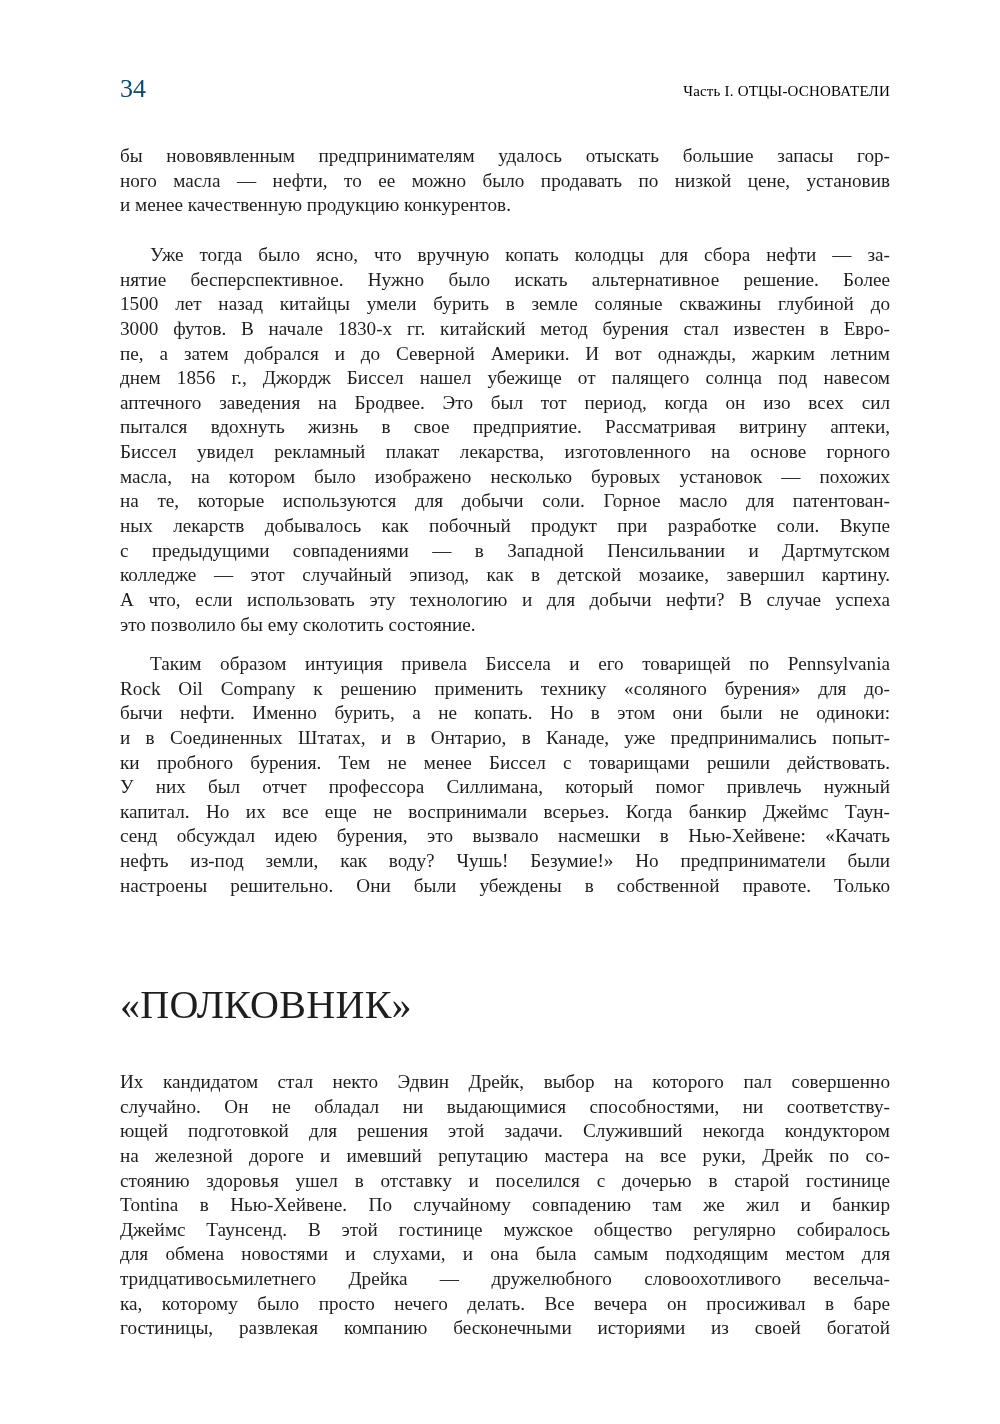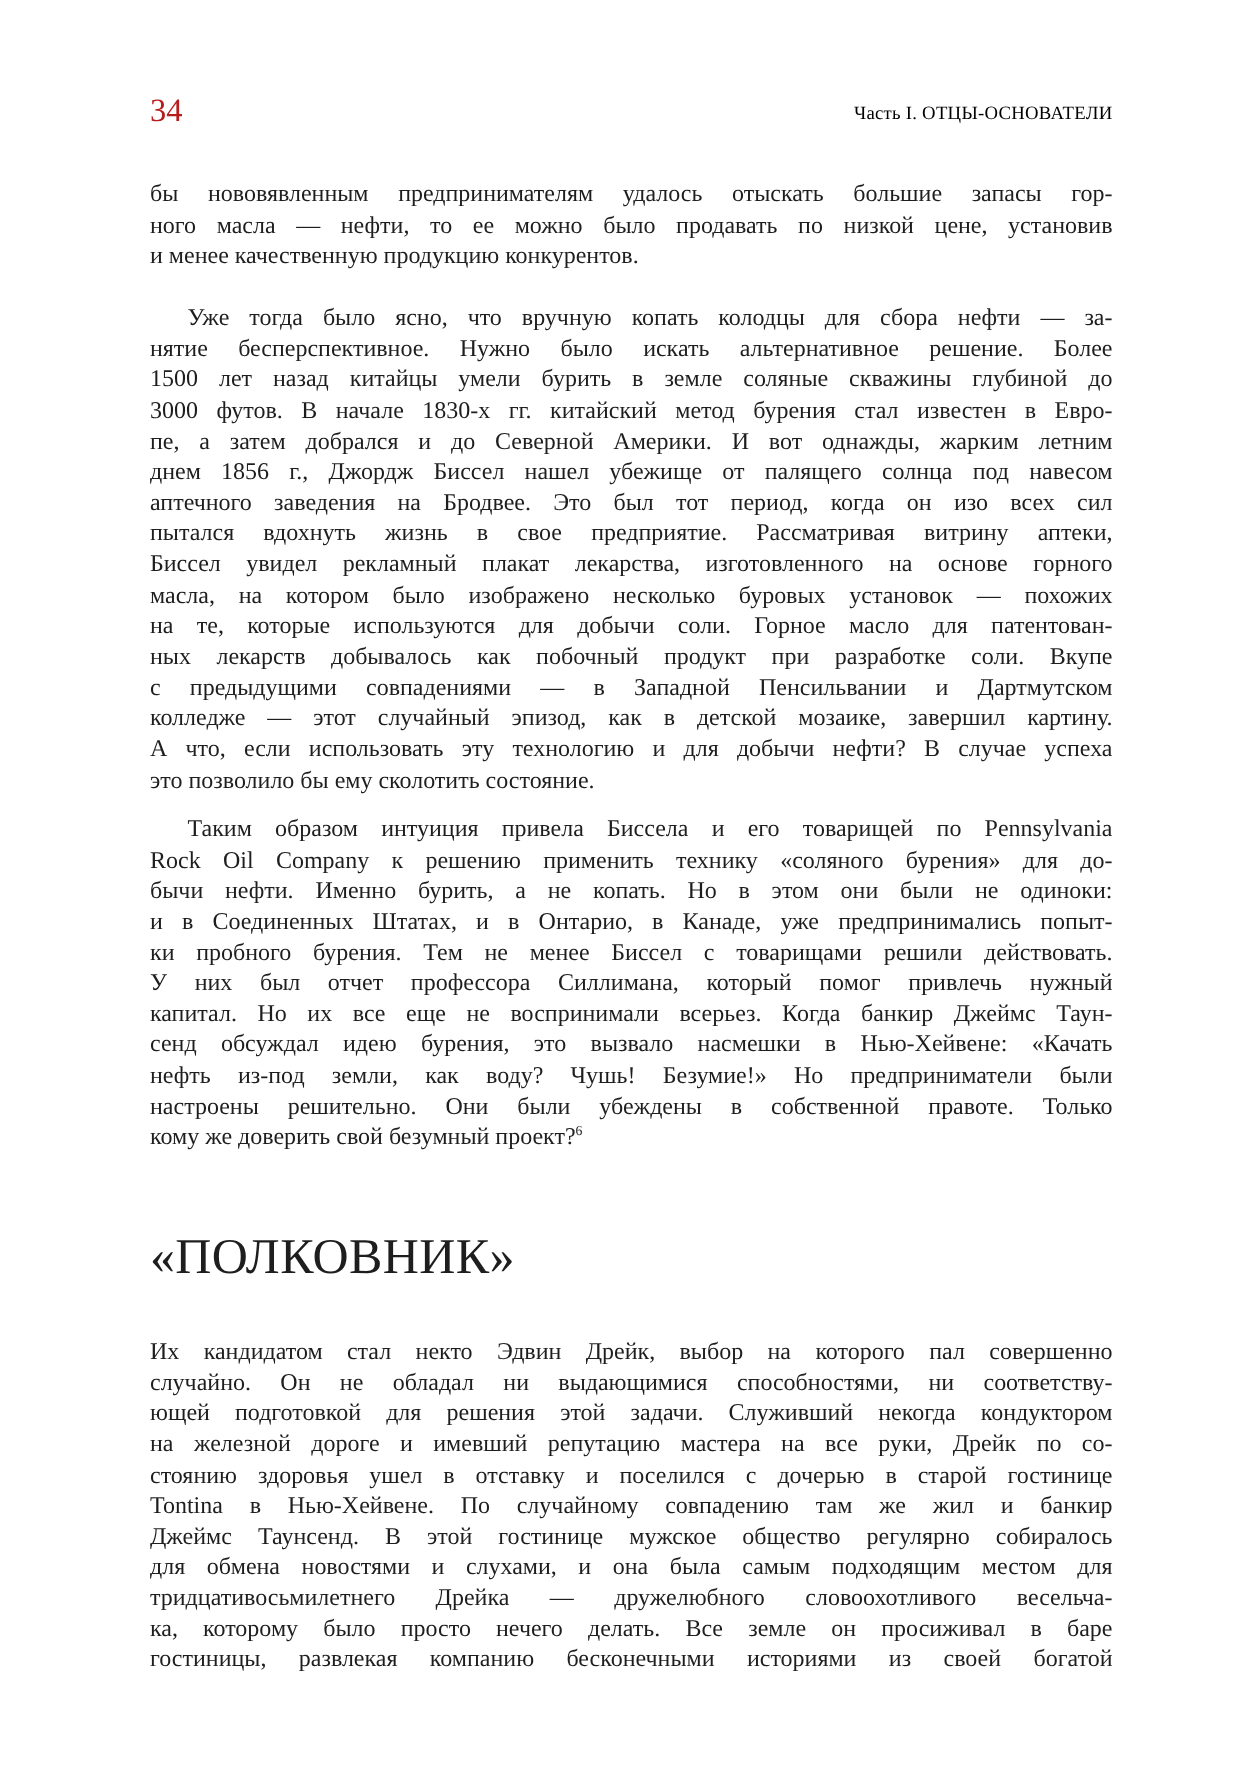"34" .page-number { color: #b91c1c -> #0c4a6e }
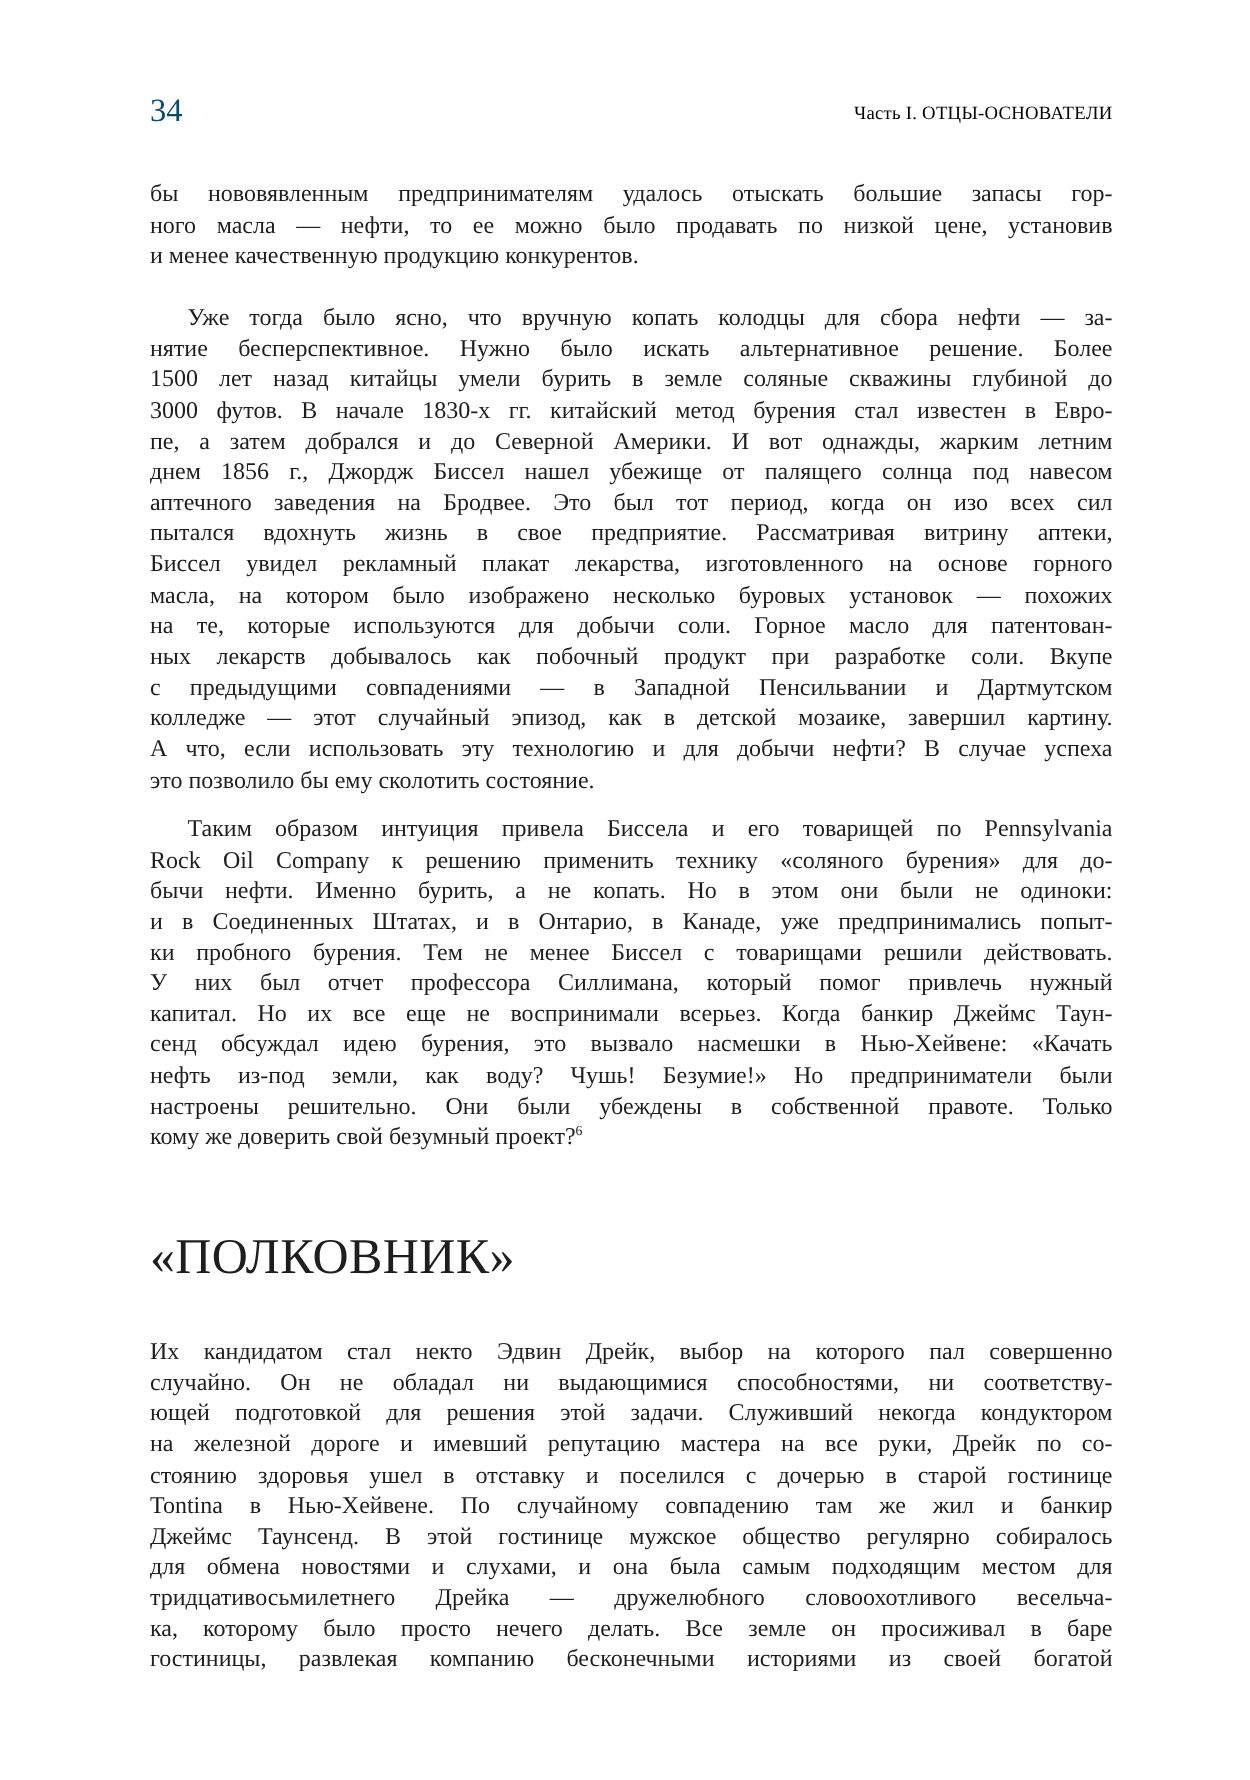"кому же доверить свой безумный" div.line { html: <div><span>кому же доверить свой безумный проект?</span><sup>6</sup></div> -> none }
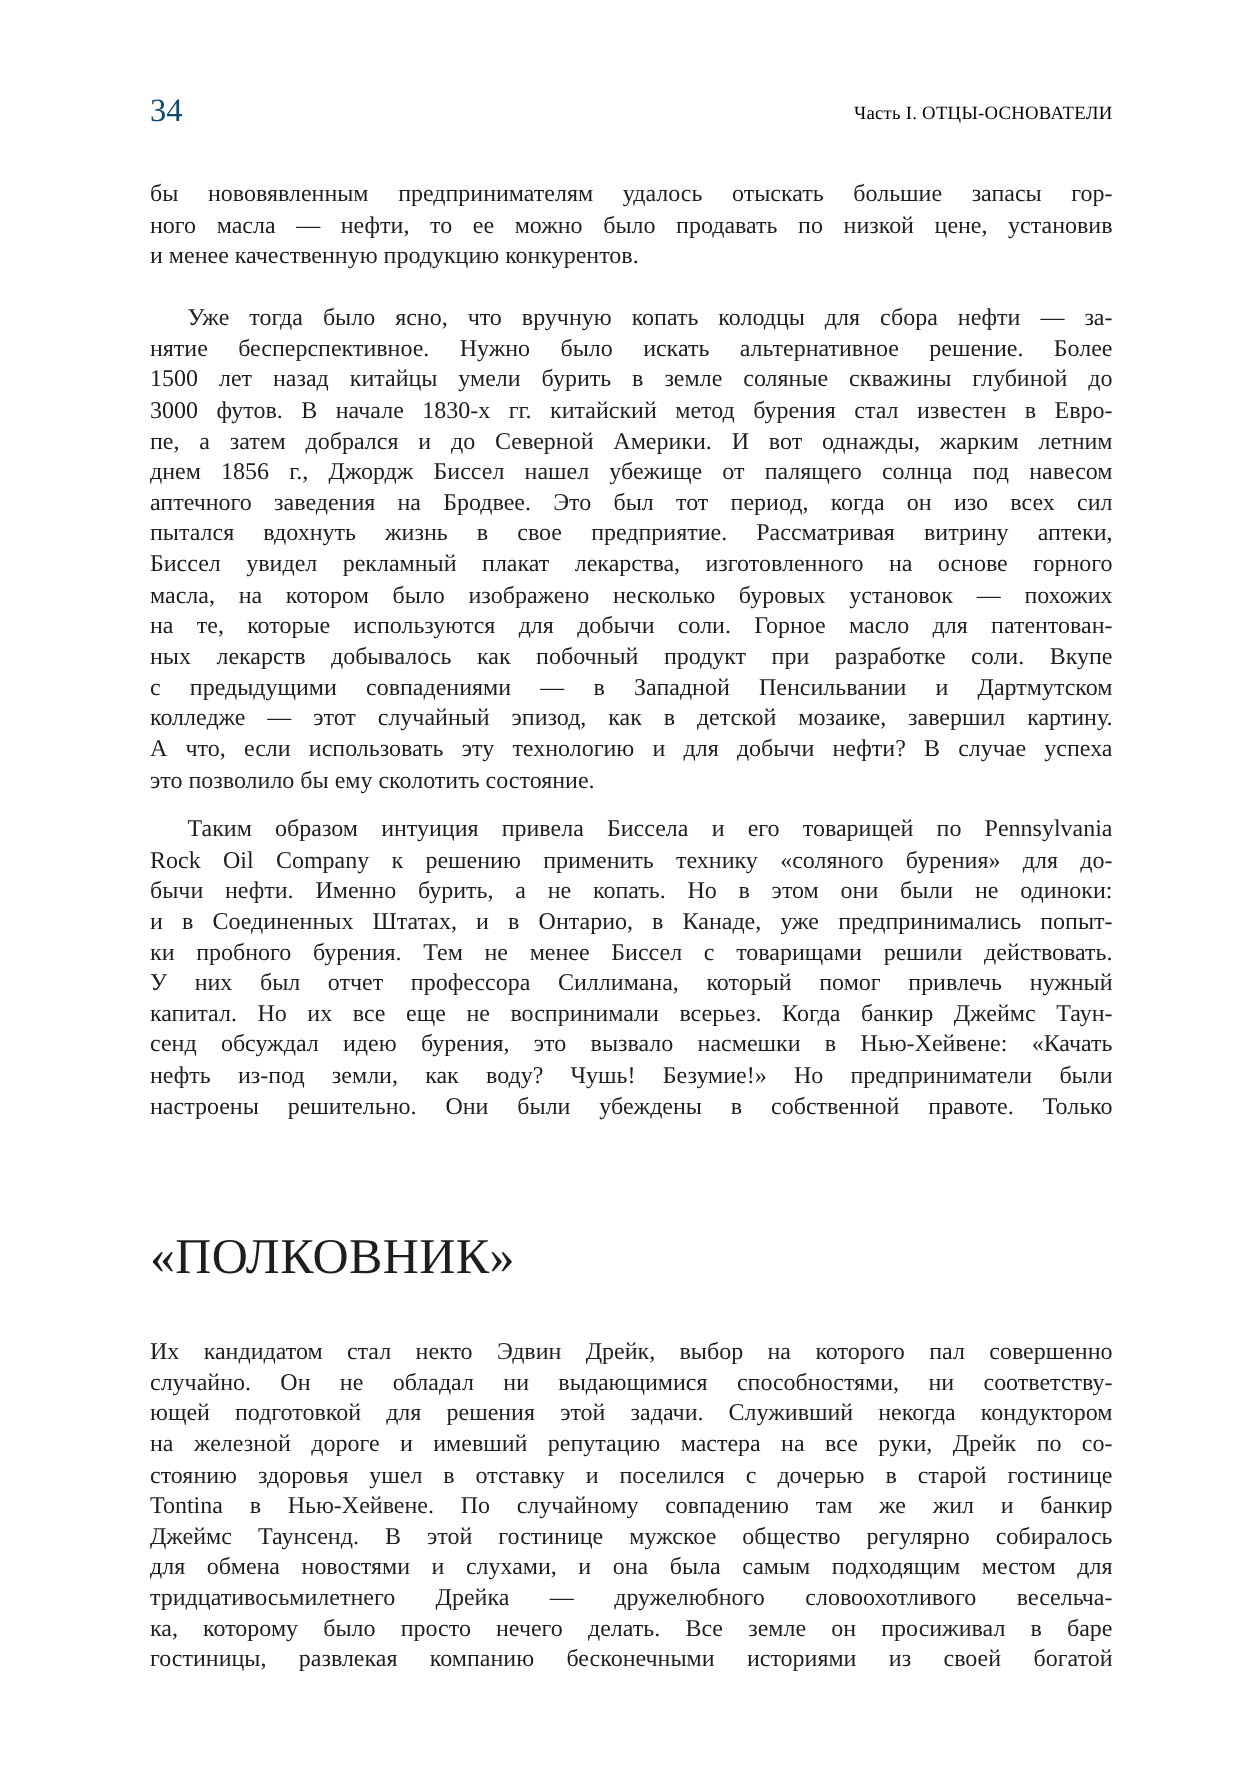"ка, которому было просто нечего" span.t { text: земле -> вечера }
